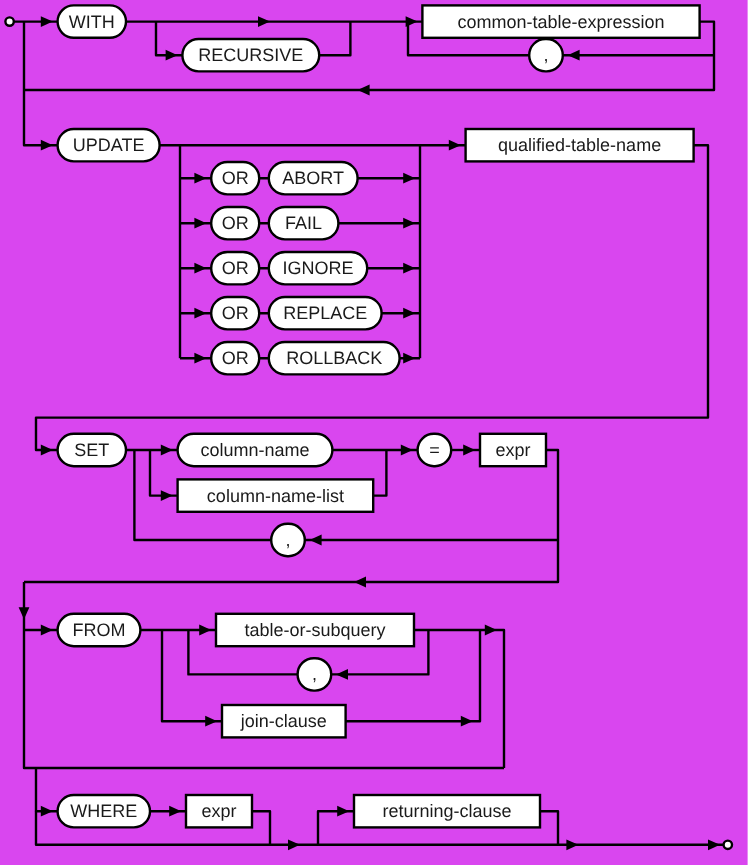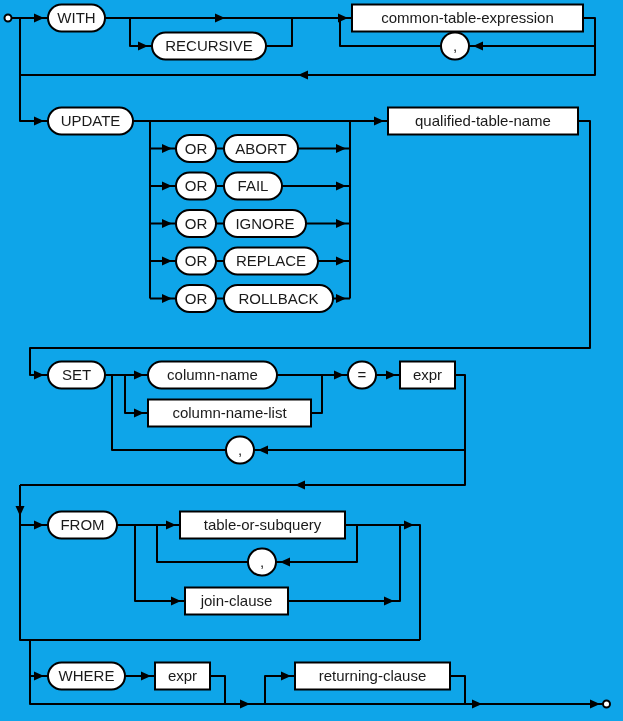"WITH" .stage { background: #0ea5e9 -> #d946ef }
